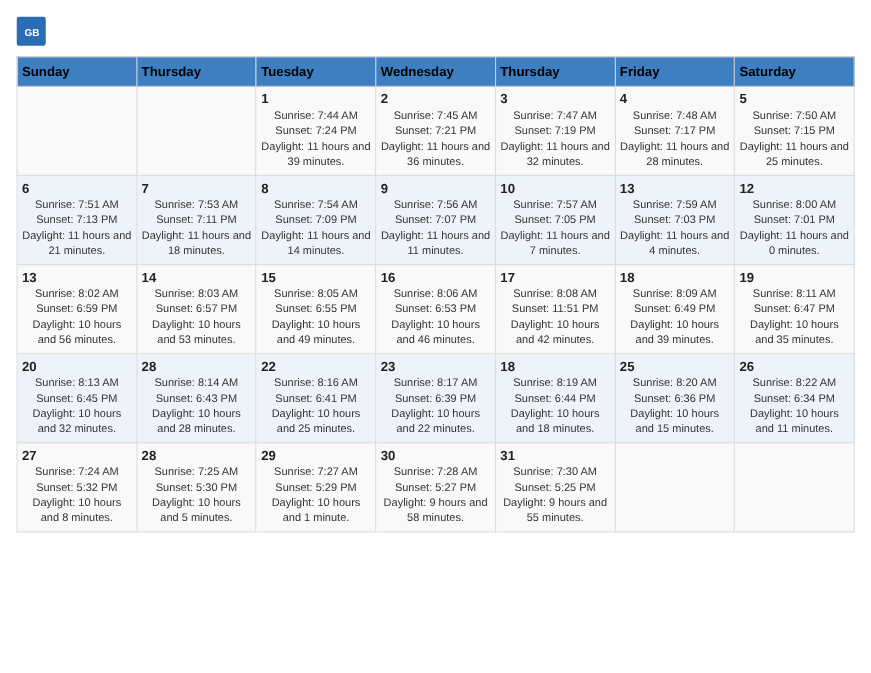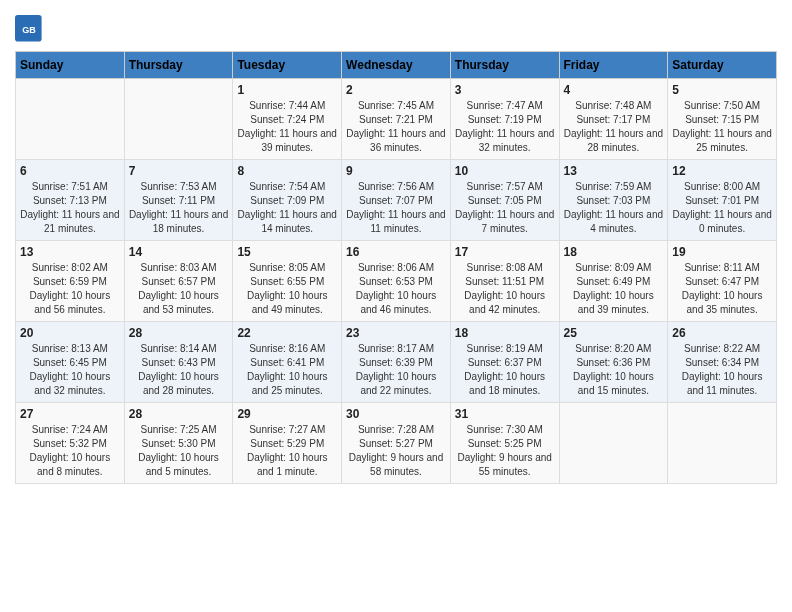"Sunrise: 8:19 AM Sunset: 6:37" div.cell-content { text: 6:37 -> 6:44 }
